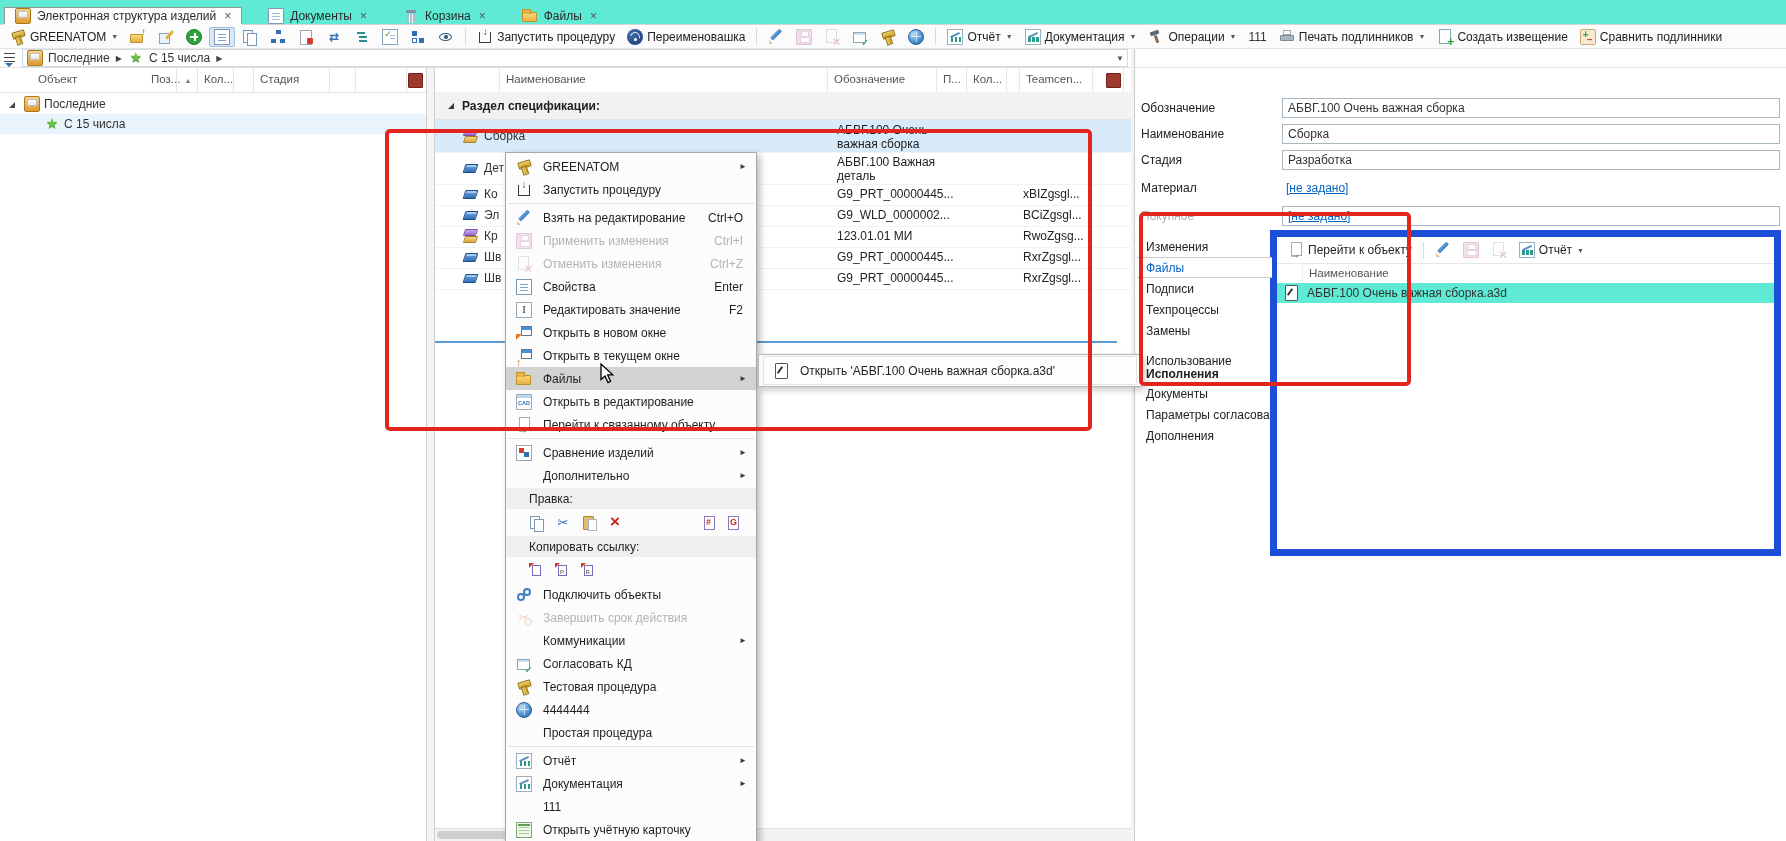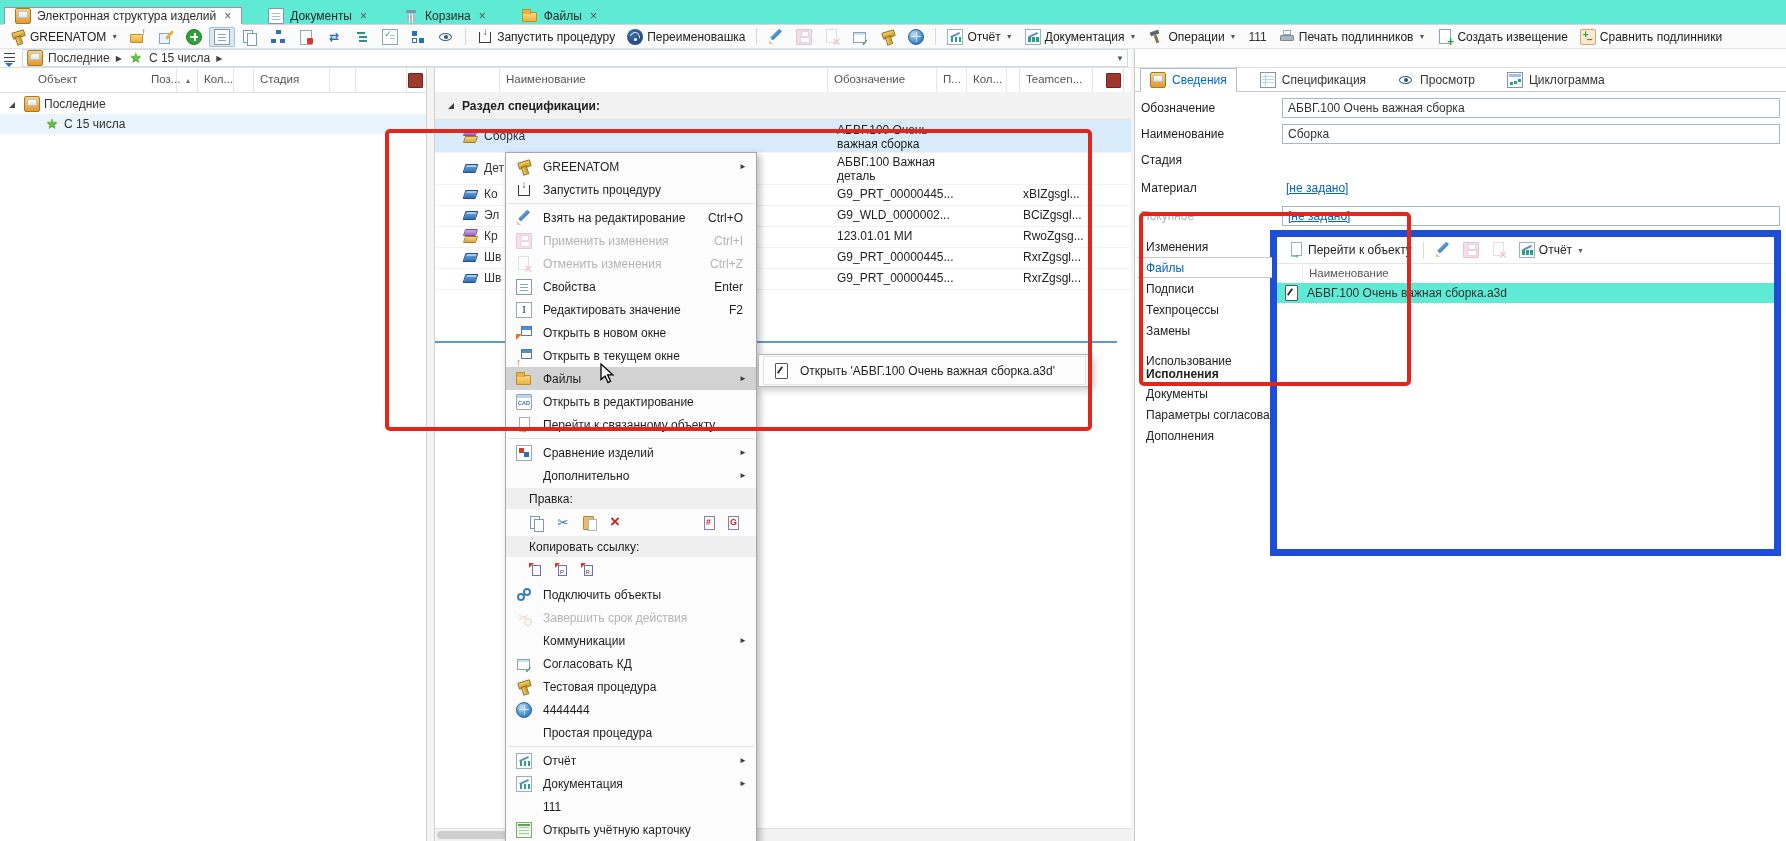"Сведения" div.rtabs { html: <div> <div> <span></span> <span>Сведения</span> </div> <div> <span></span> <span>Спецификация</span> </div> <div> <span></span> <span>Просмотр</span> </div> <div> <span></span> <span>Циклограмма</span> </div> </div> -> none }
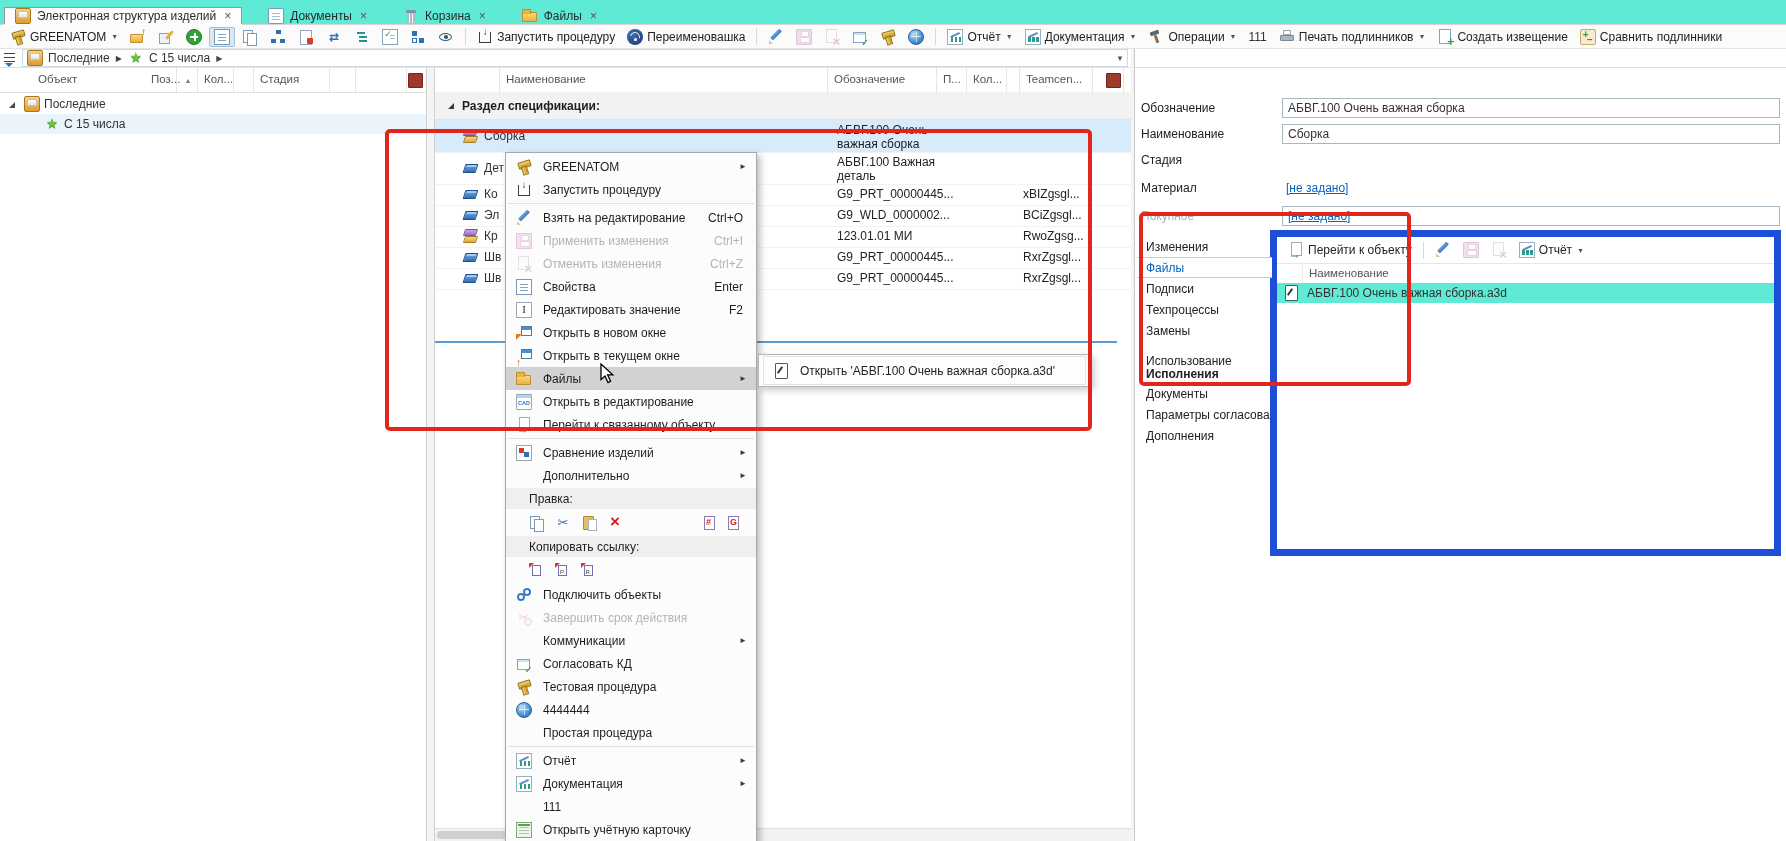"Разработка" div.fbox { html: none -> <div> <span>Разработка</span> </div> }
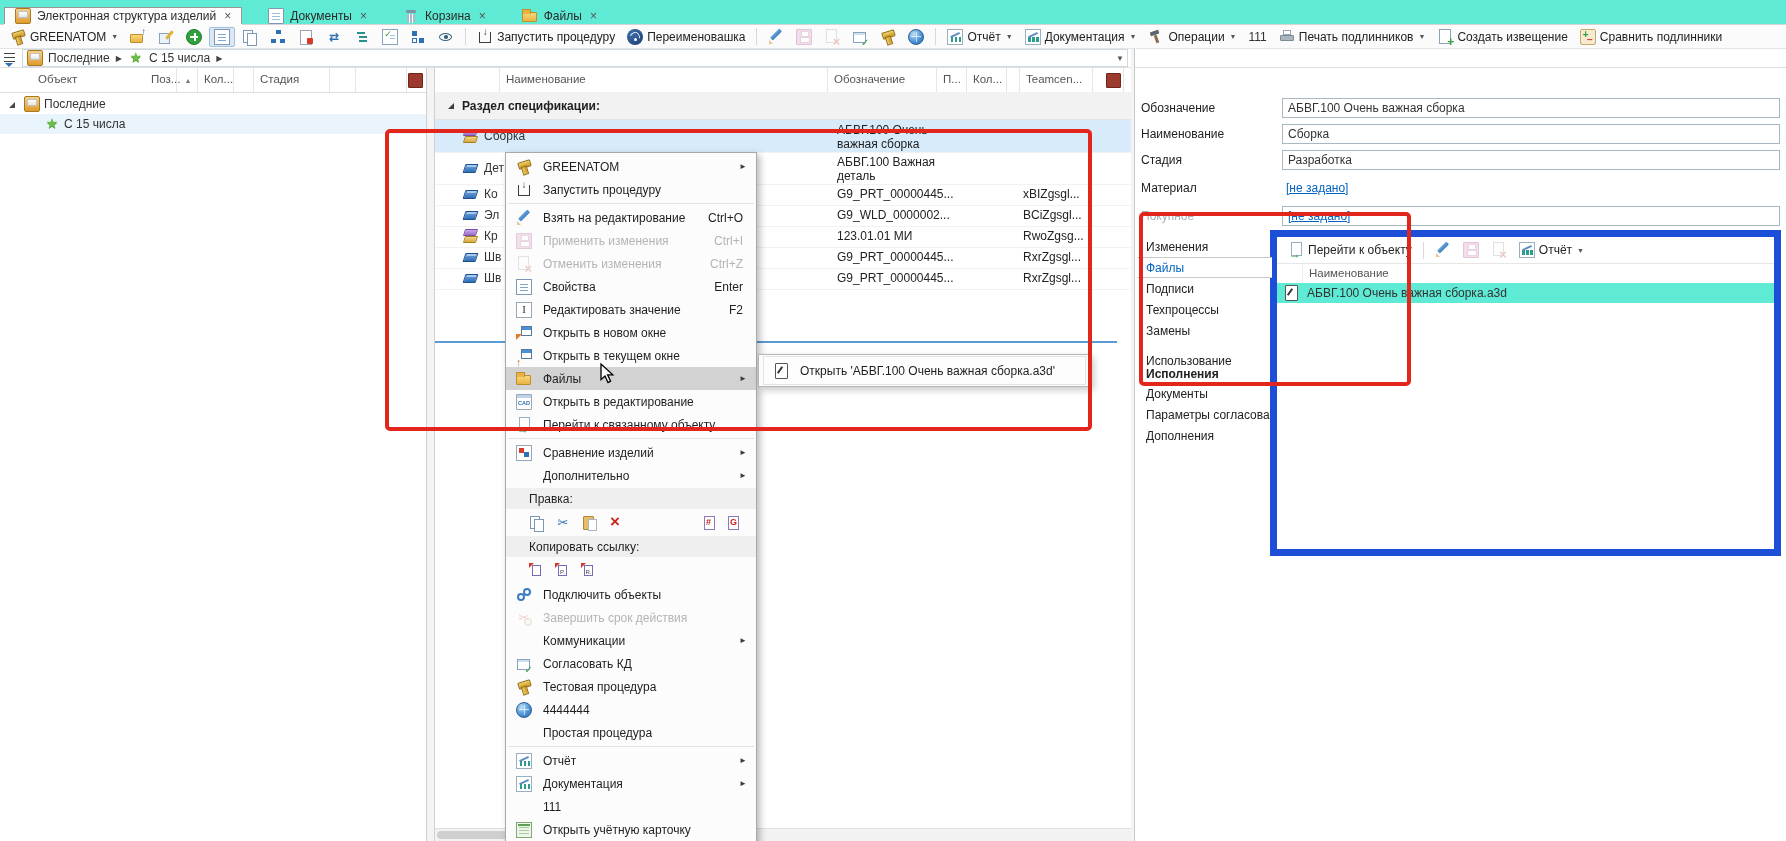"Открыть 'АБВГ.100 Очень важная" .ctxsub { width: 333px -> 384px }
